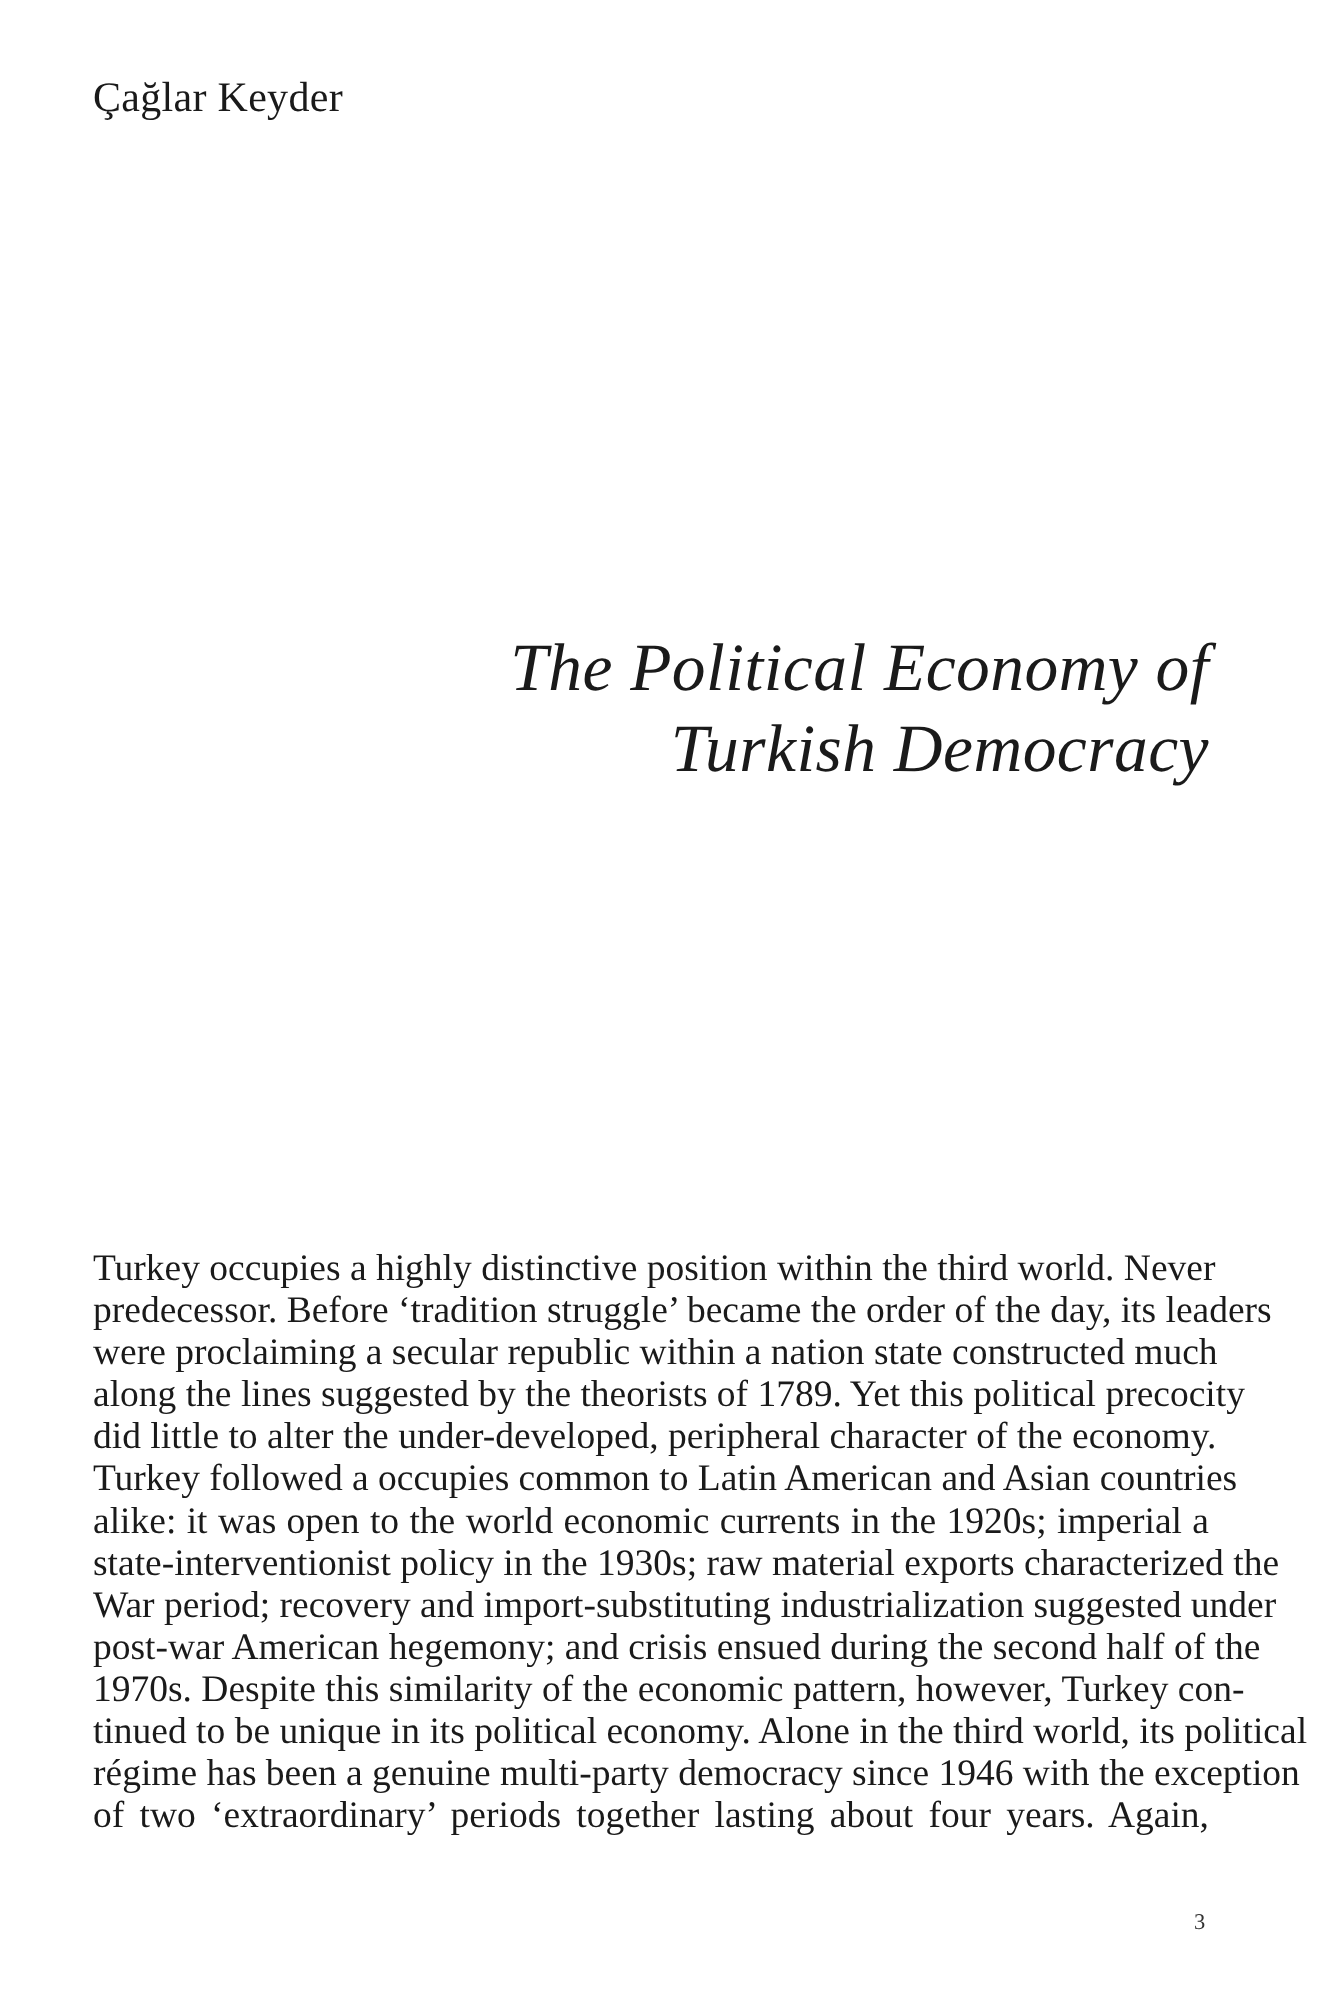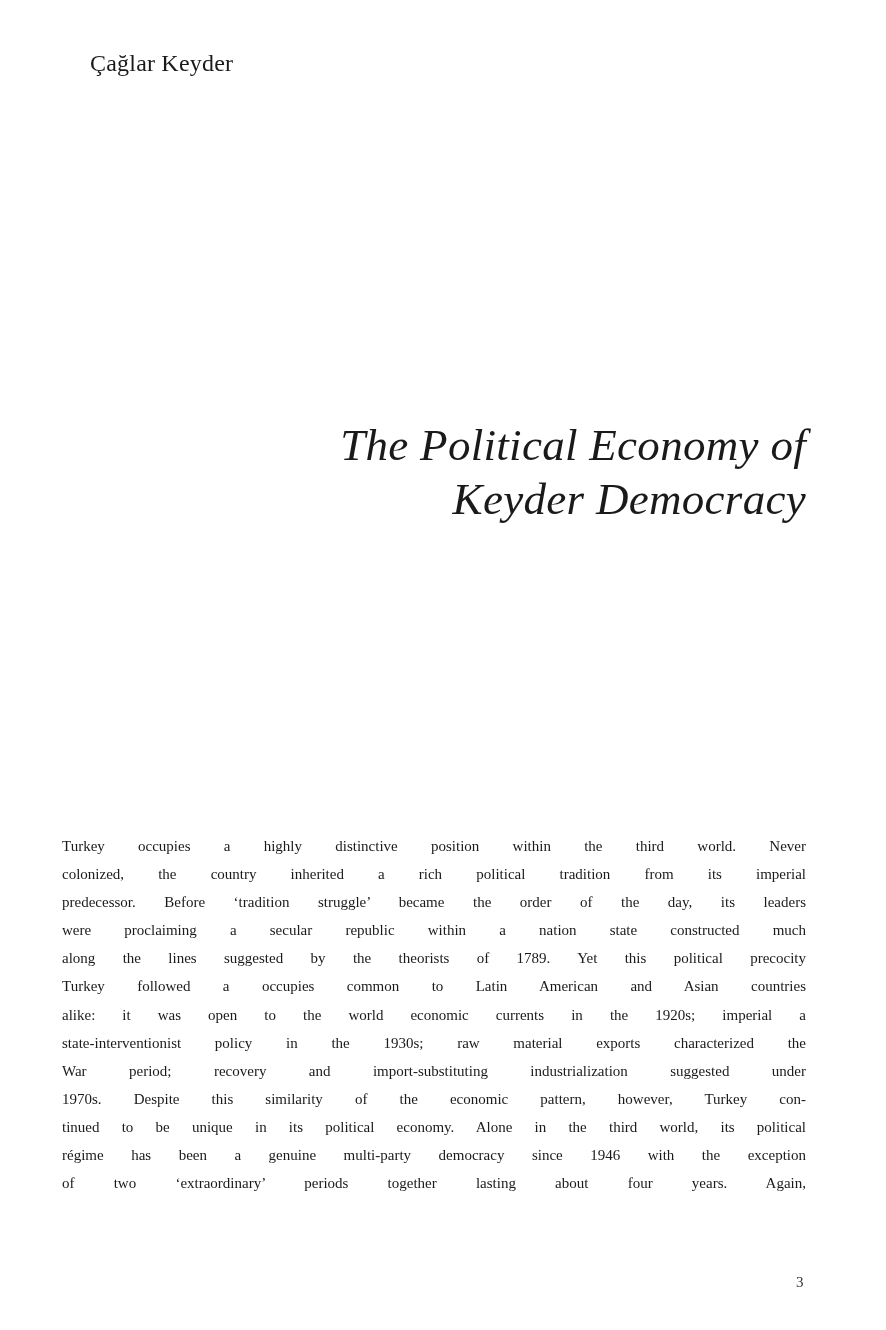"Çağlar Keyder" .author { font-size: 24px -> 28px; margin-left: 28px -> none }
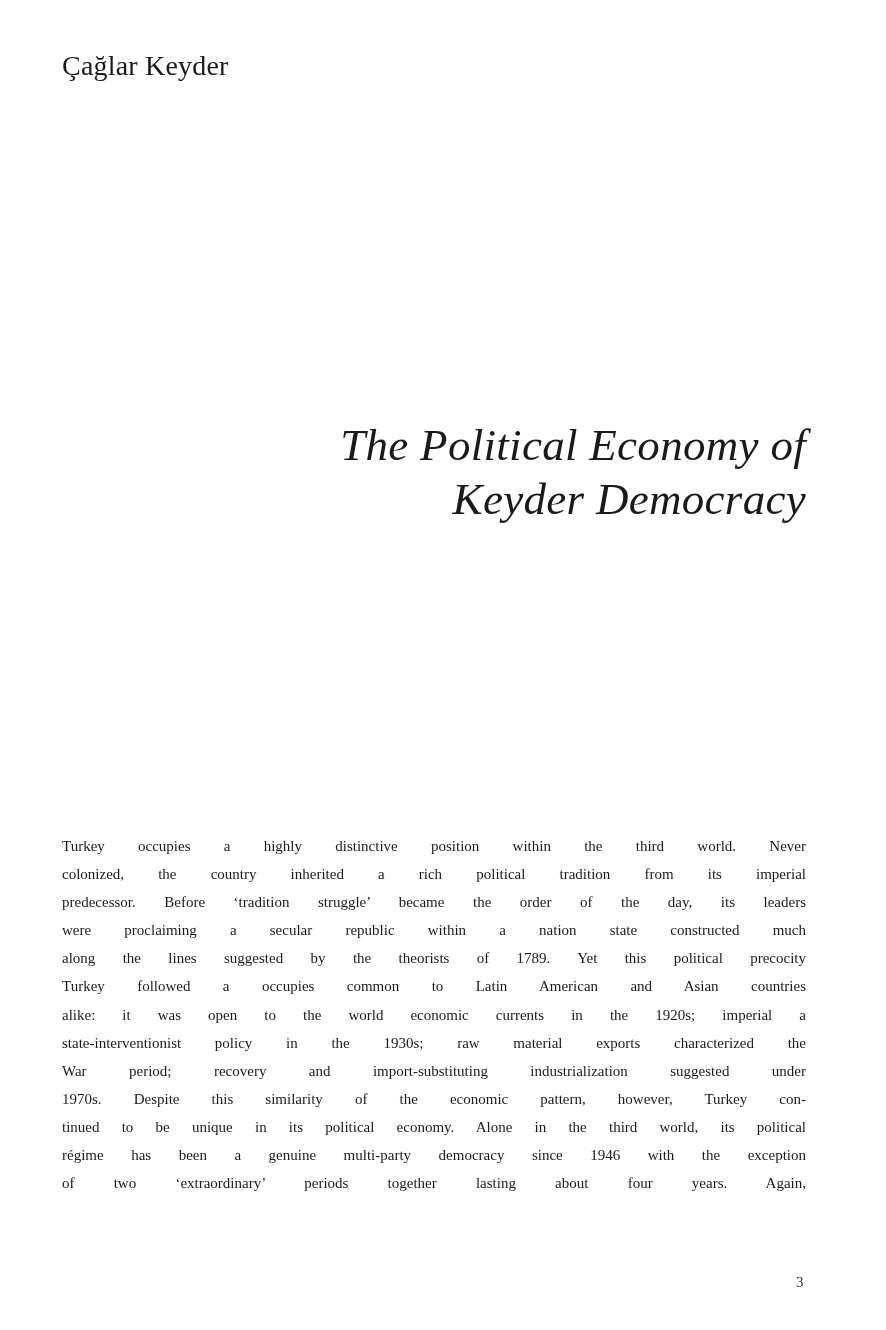"Keyder Democracy" span { text: Keyder -> Turkish }
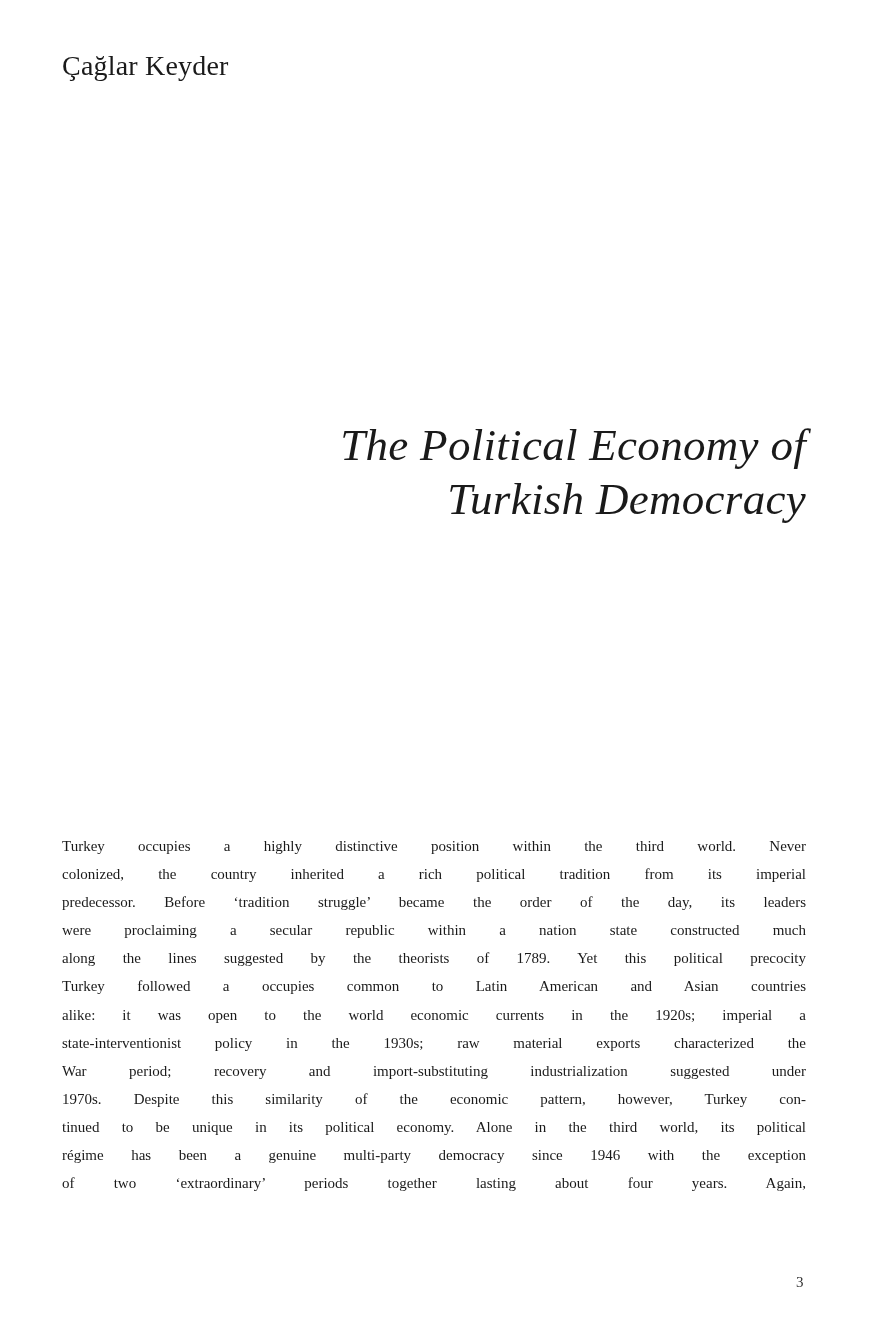"Turkey occupies a highly distinctive" .body-text { font-size: 15px -> 25px }
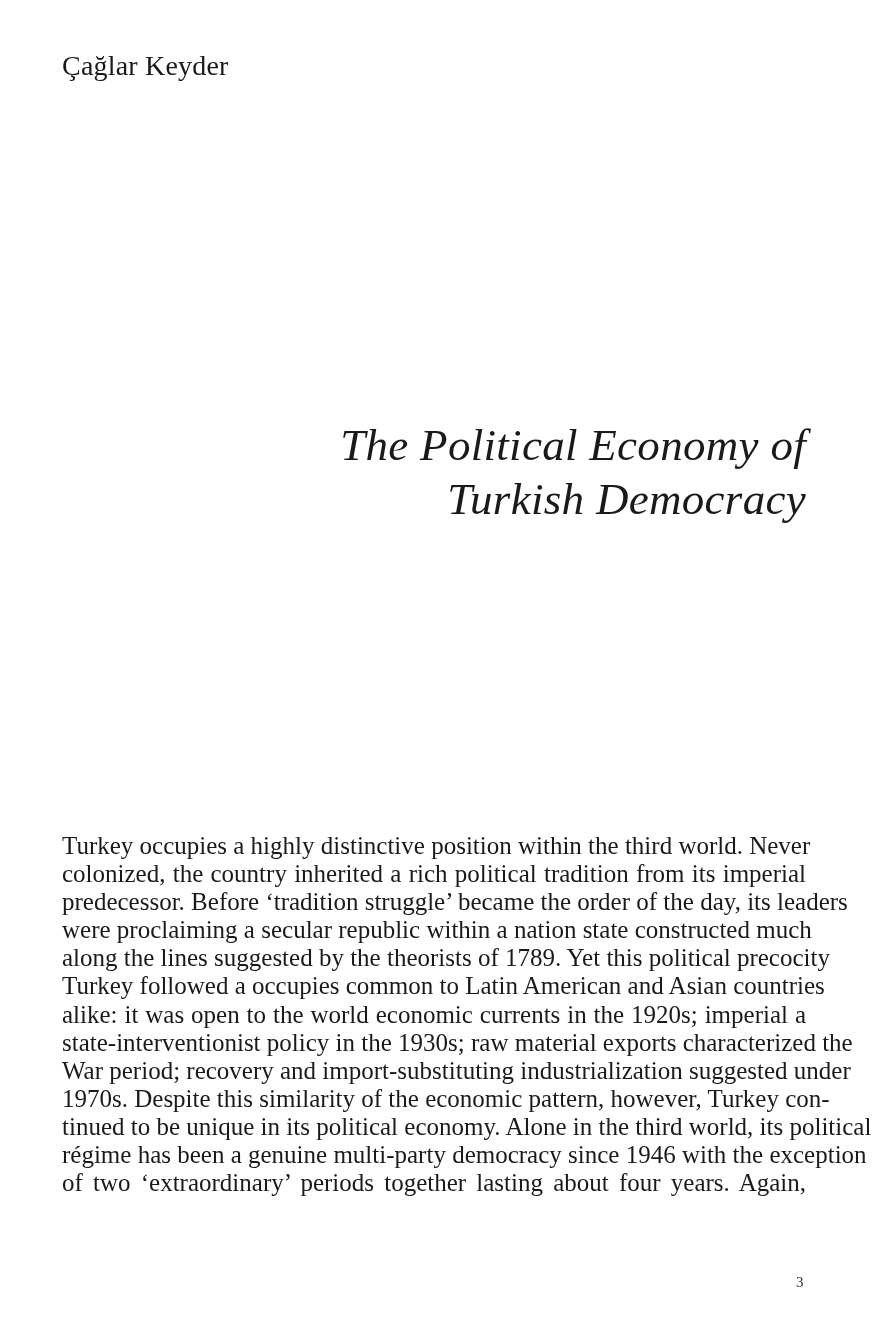"colonized, the country inherited a" span.line { html: <span>colonized, the country inherited a rich political tradition from its imperial</span> -> none }
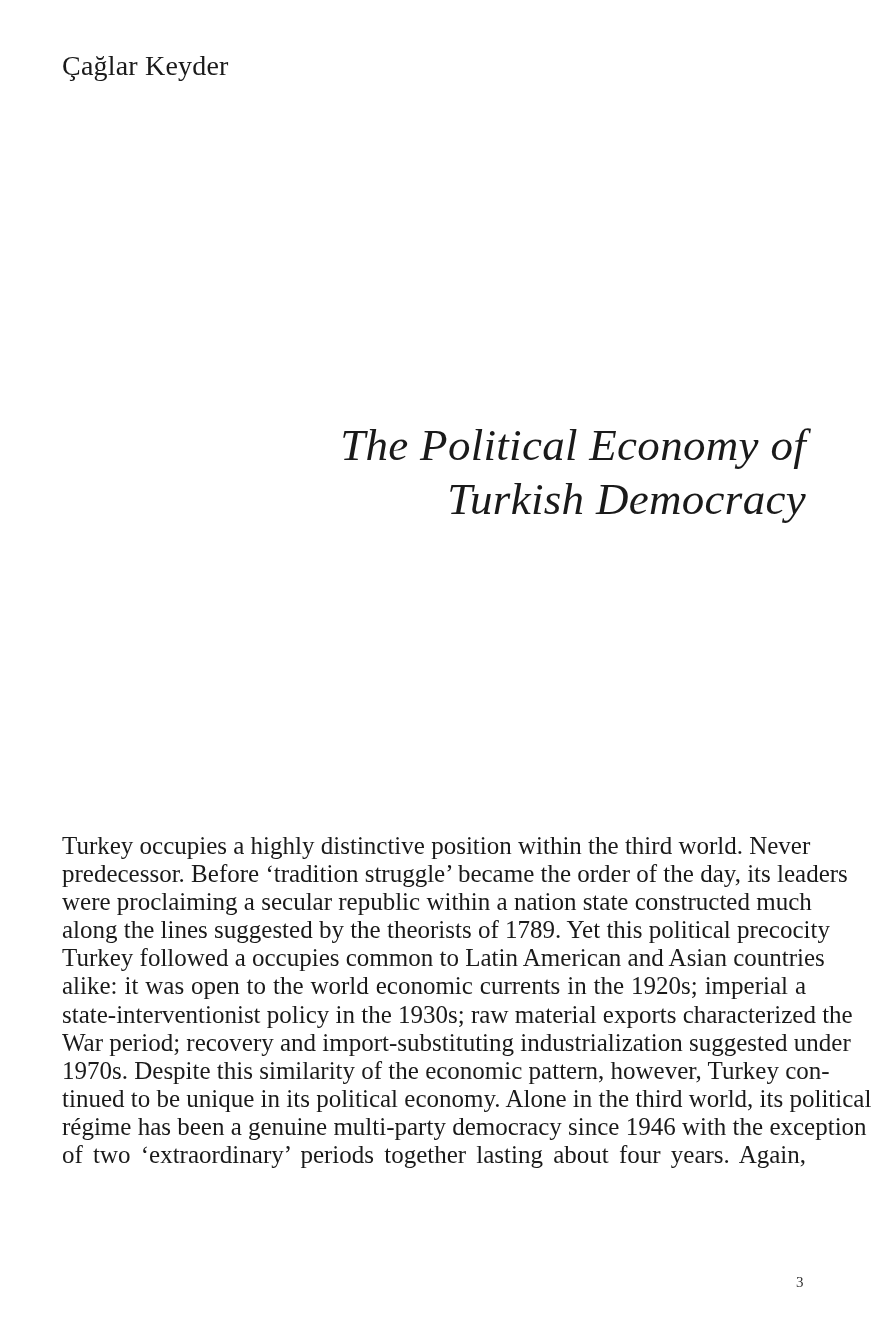"did little to alter the" span.line { html: none -> <span>did little to alter the under-developed, peripheral character of the economy.</span> }
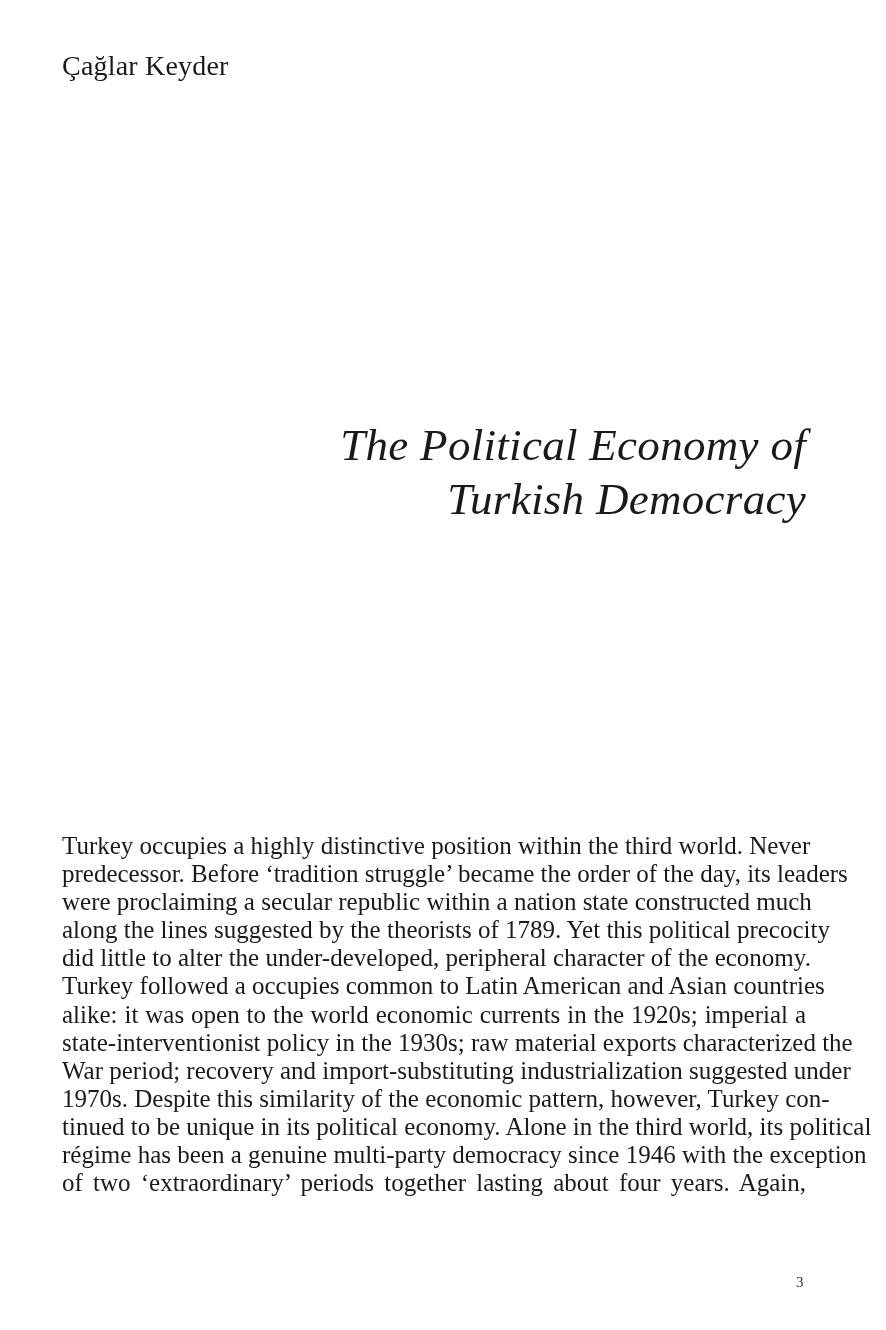"post-war American hegemony; and crisis" span.line { html: none -> <span>post-war American hegemony; and crisis ensued during the second half of the</span> }
